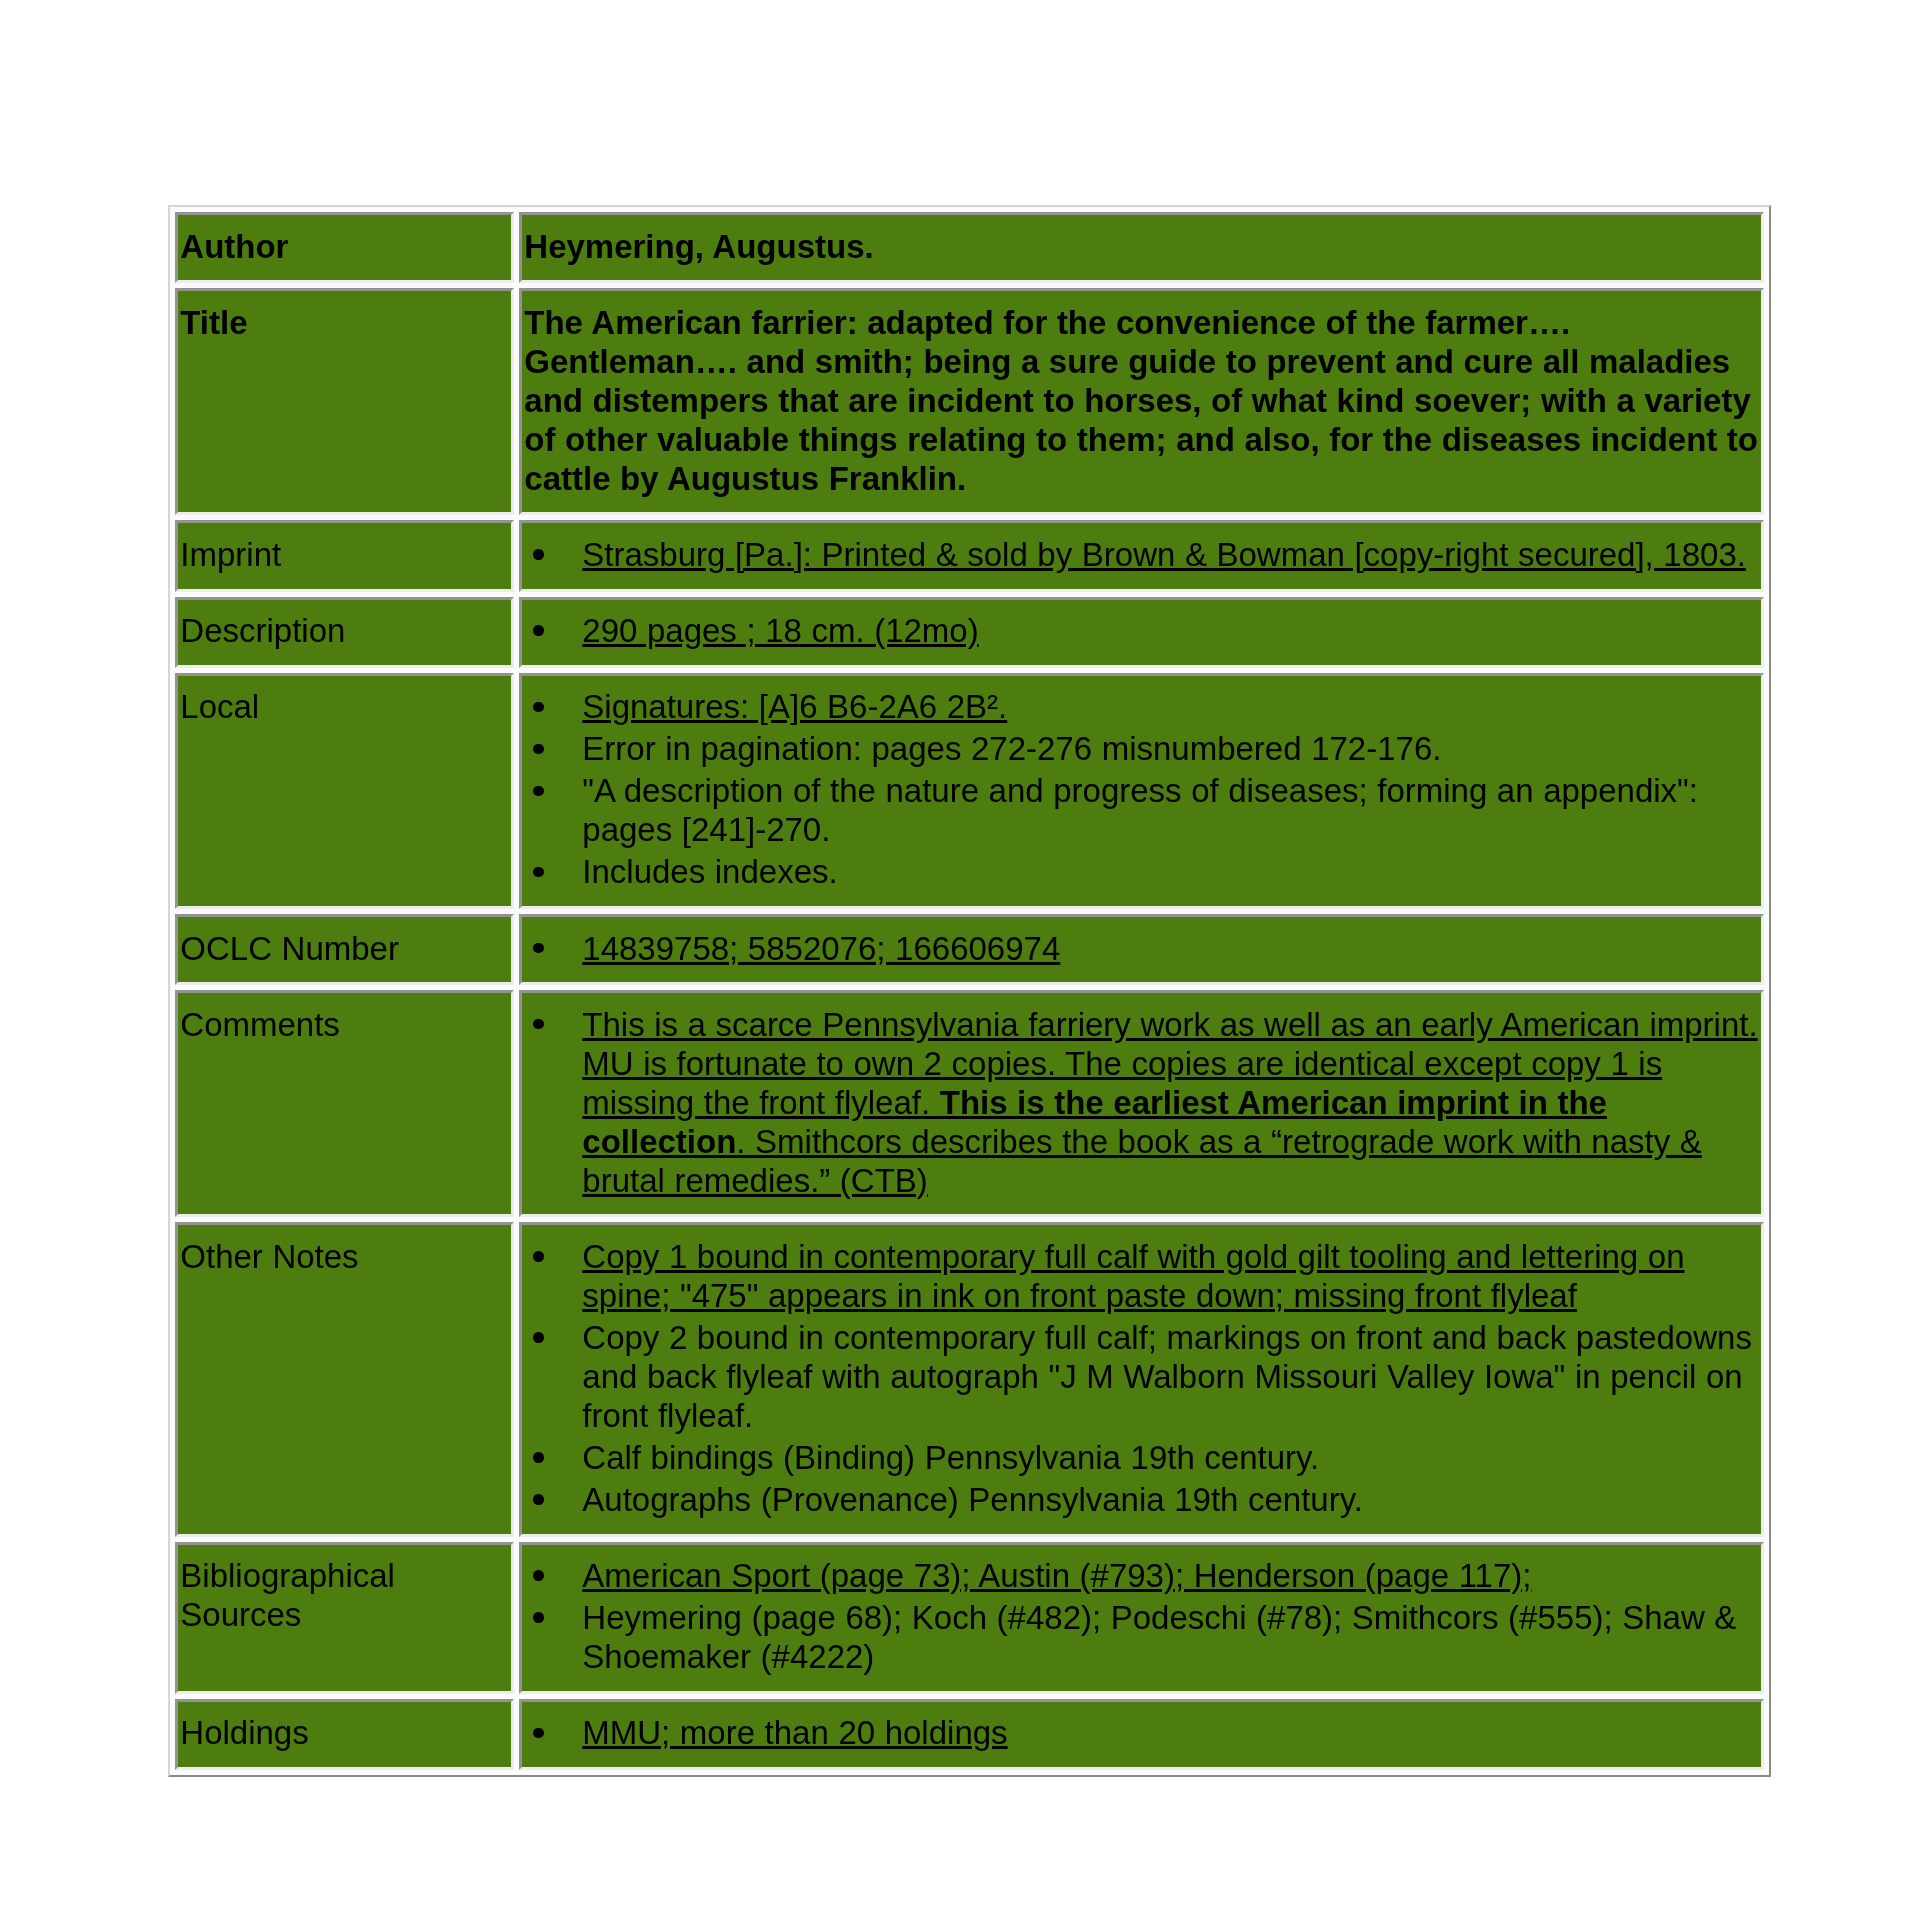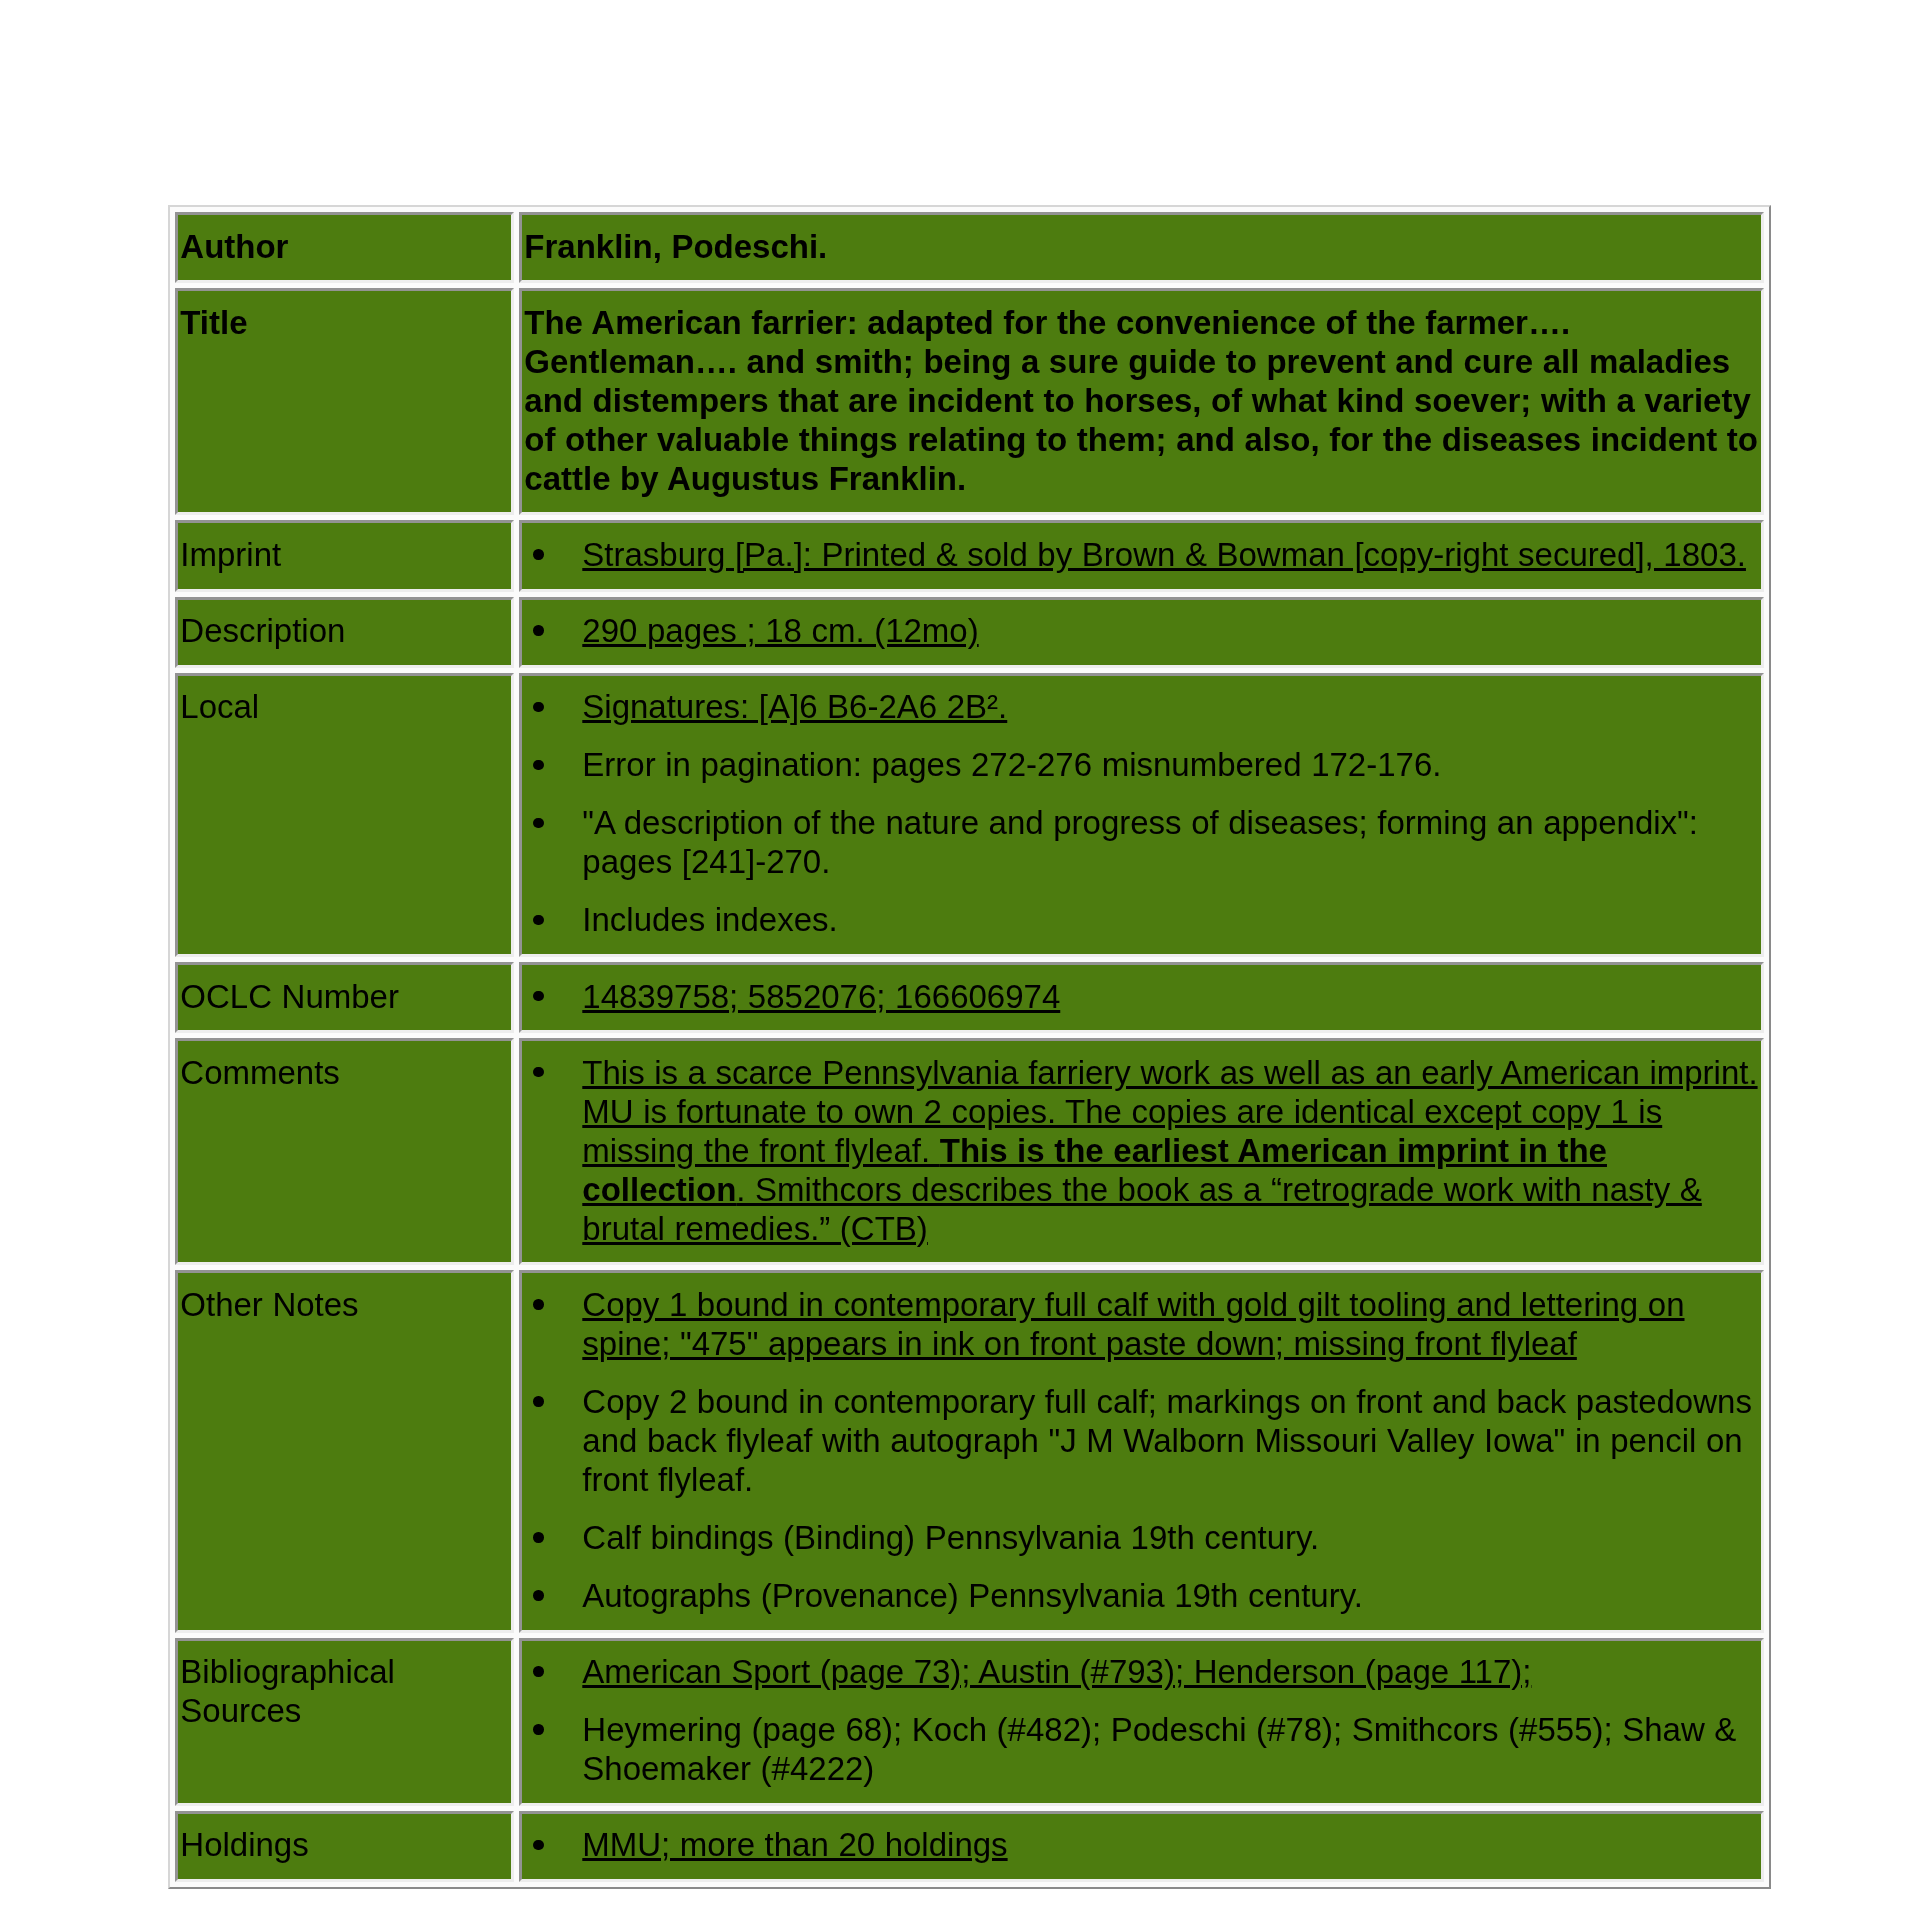"Franklin, Podeschi." p.b { text: Franklin, Podeschi -> Heymering, Augustus }
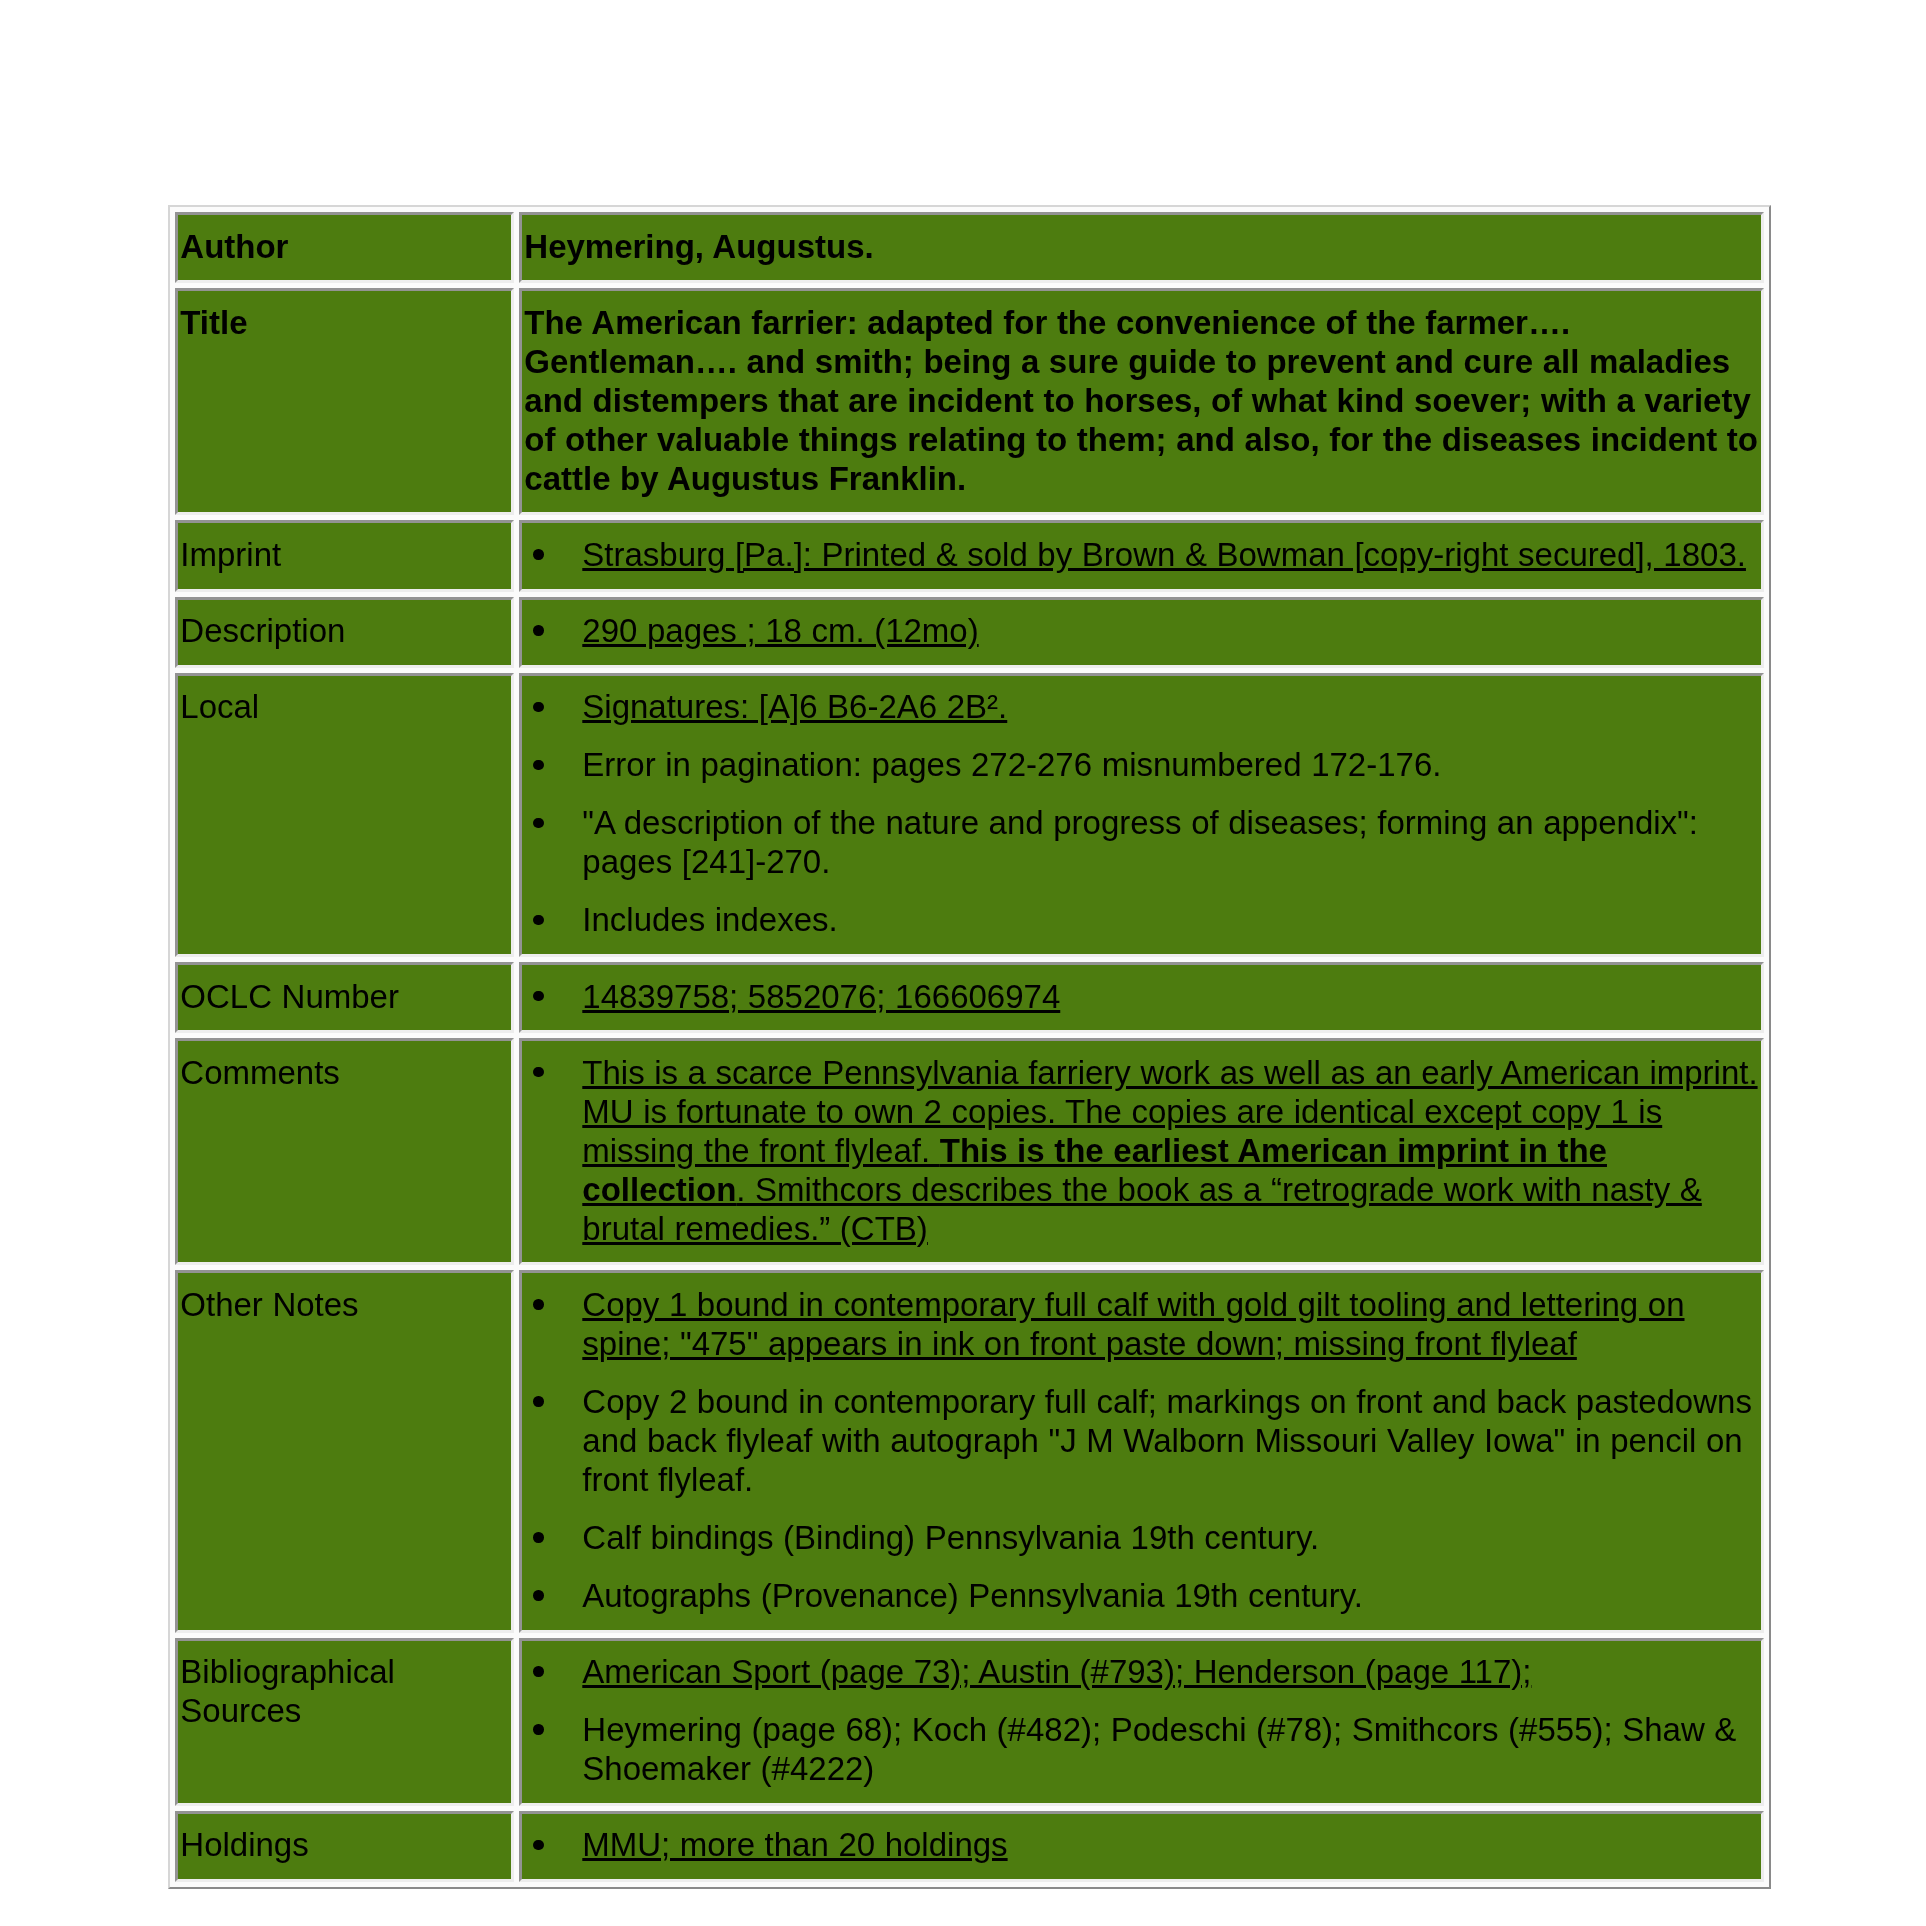"Error in pagination: pages 272-276" ul.blt li { margin-top: 19px -> 3px }
